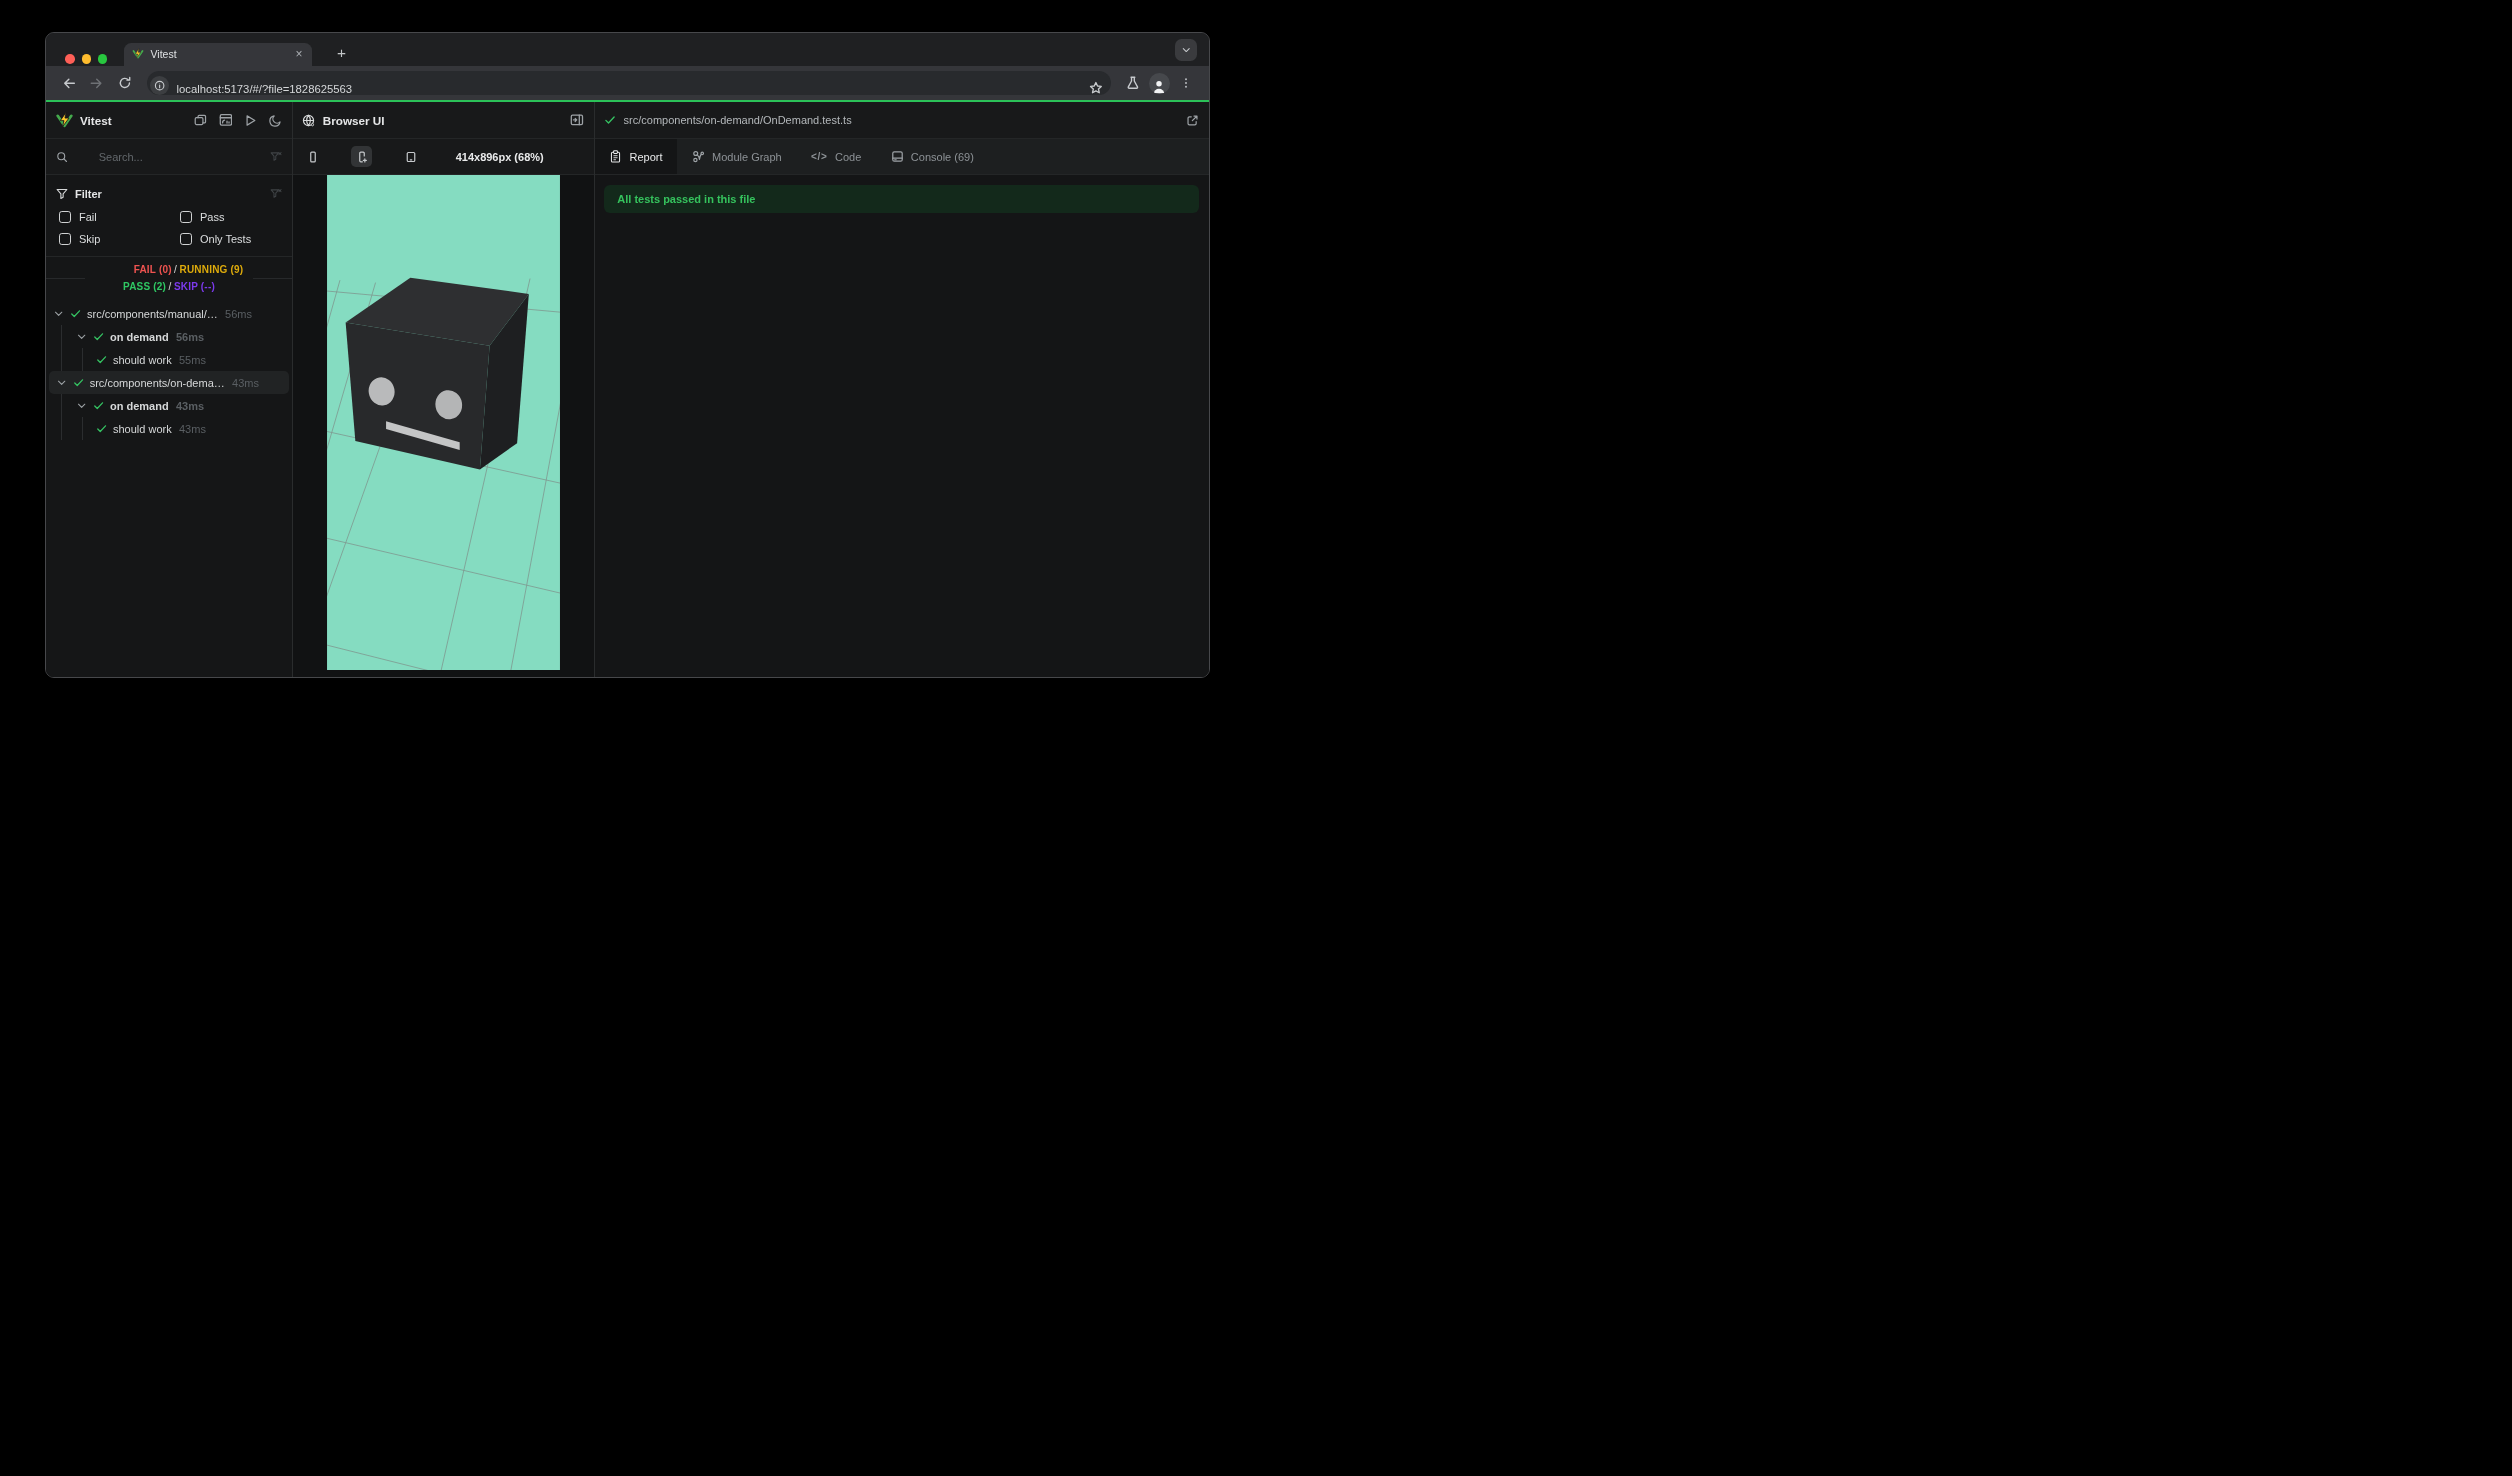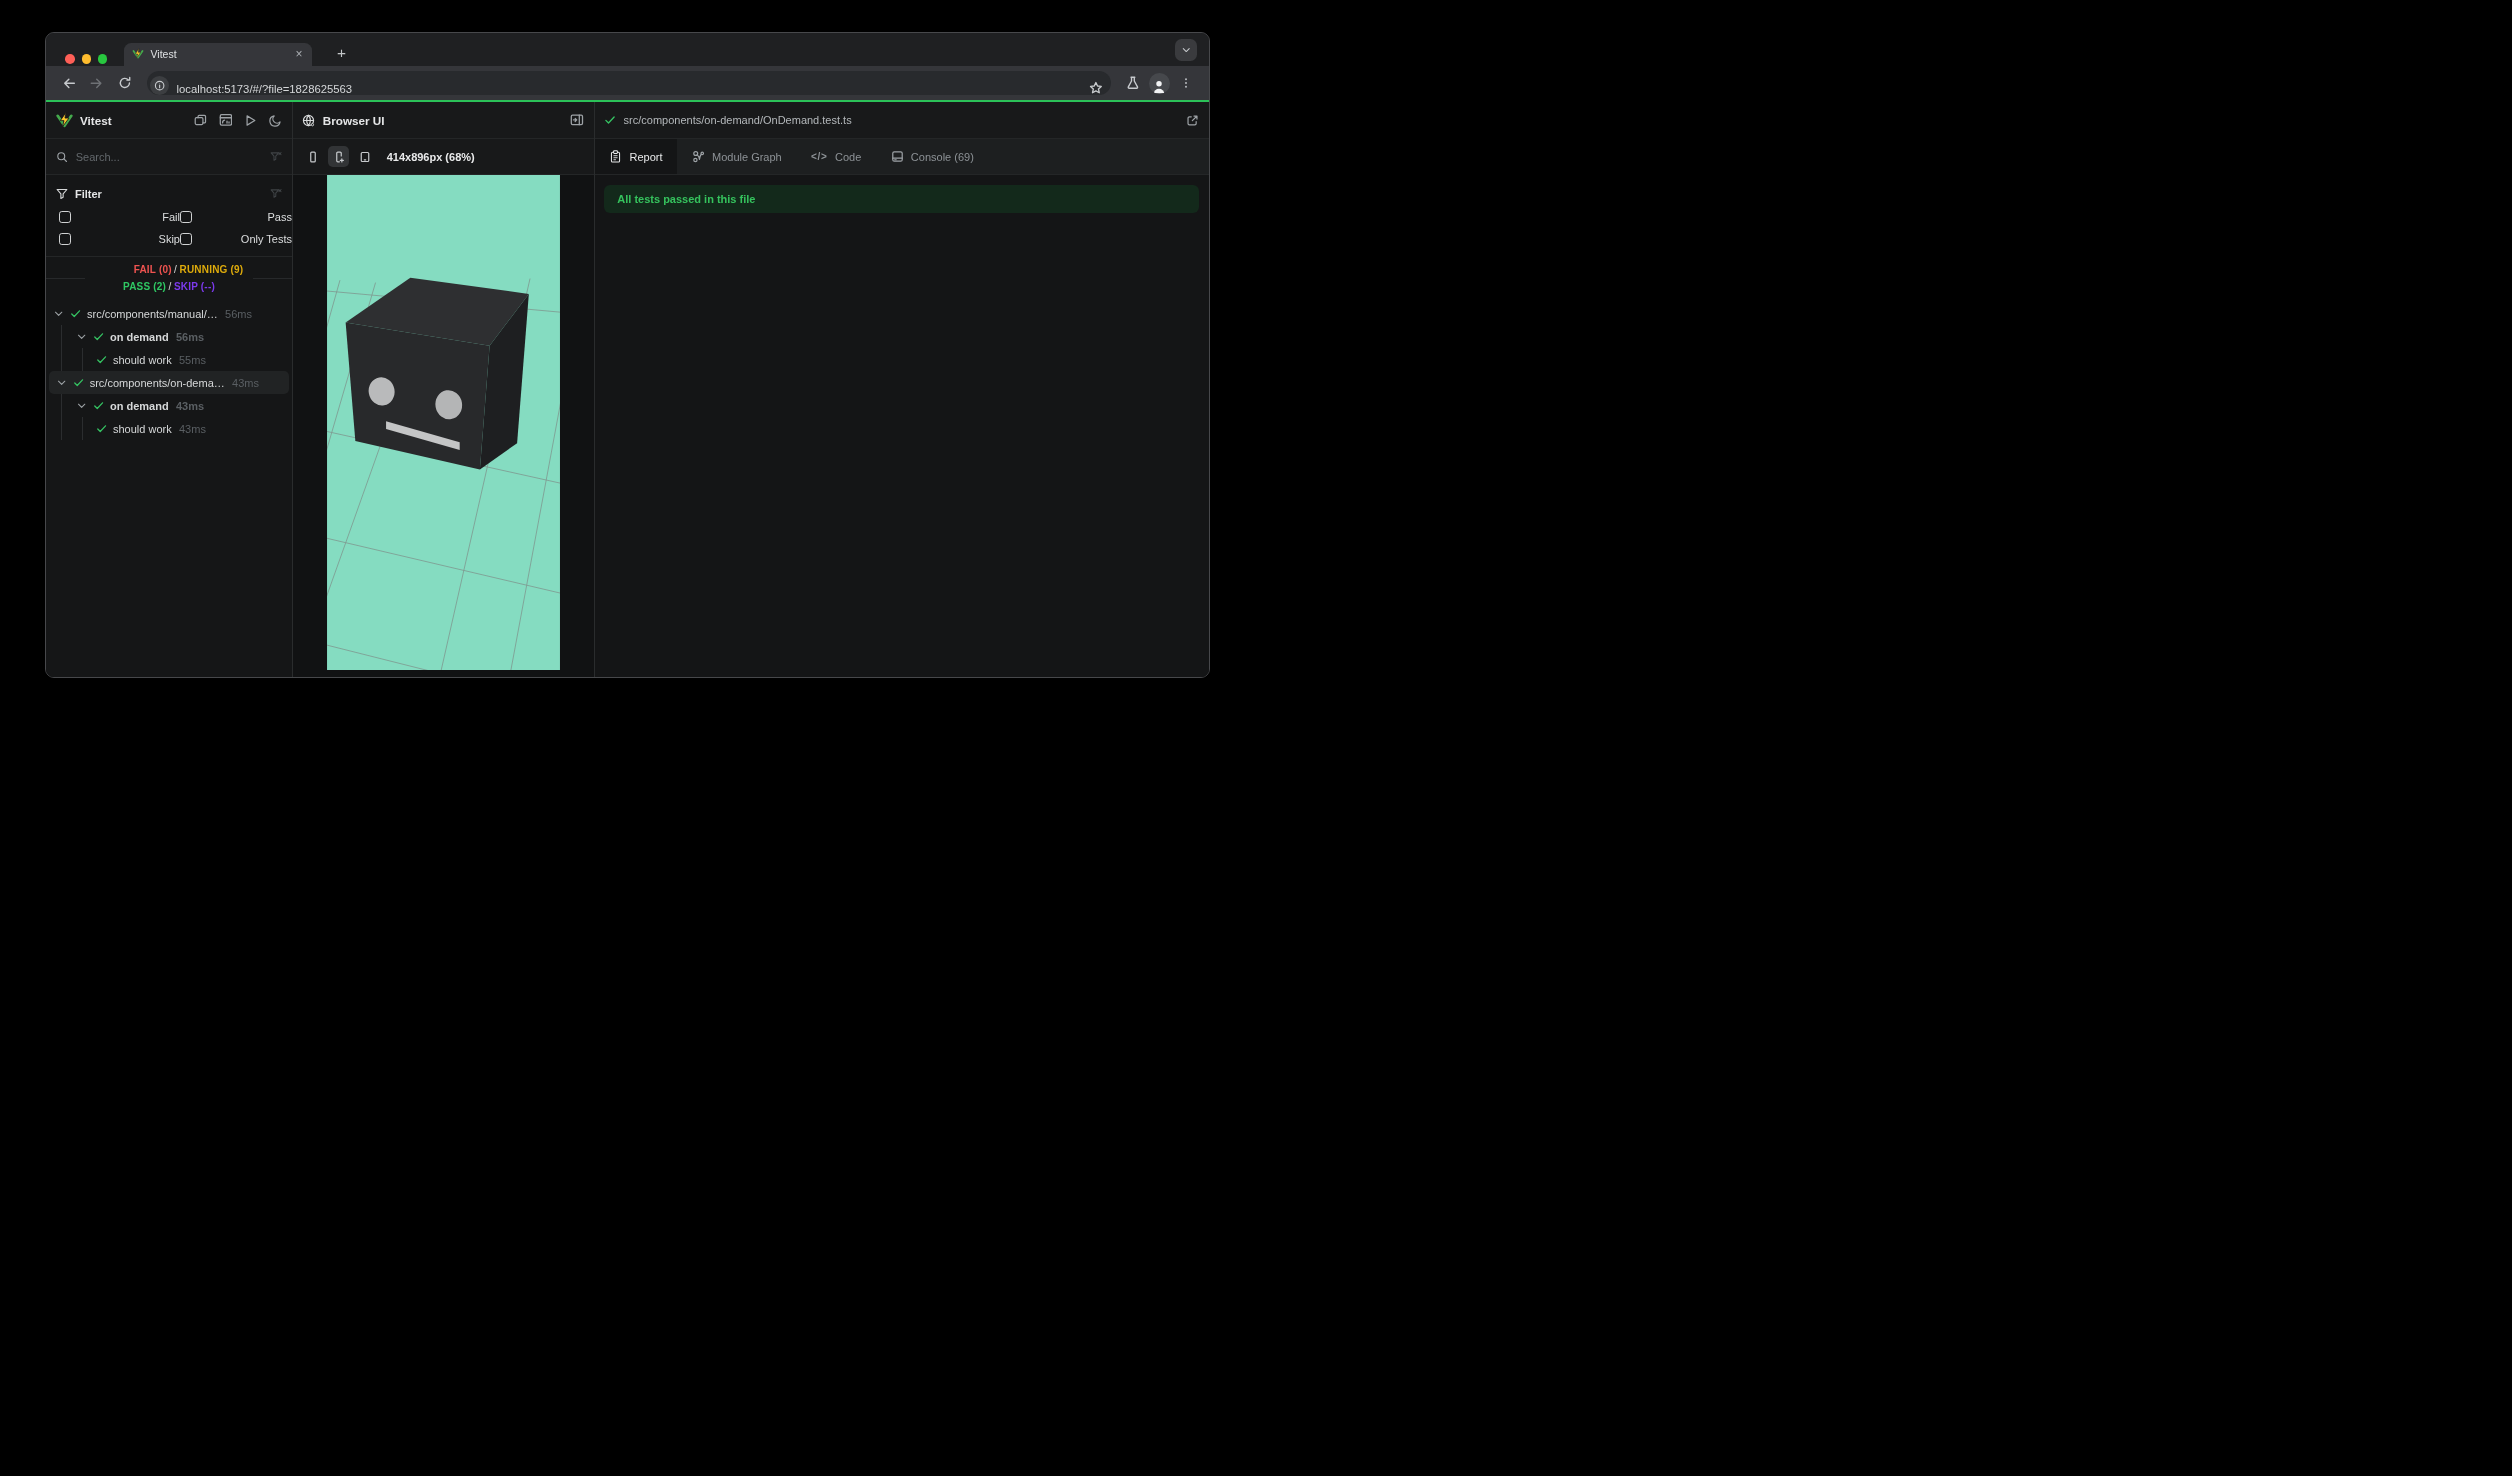"Search..." .subrow { gap: none -> 23px }
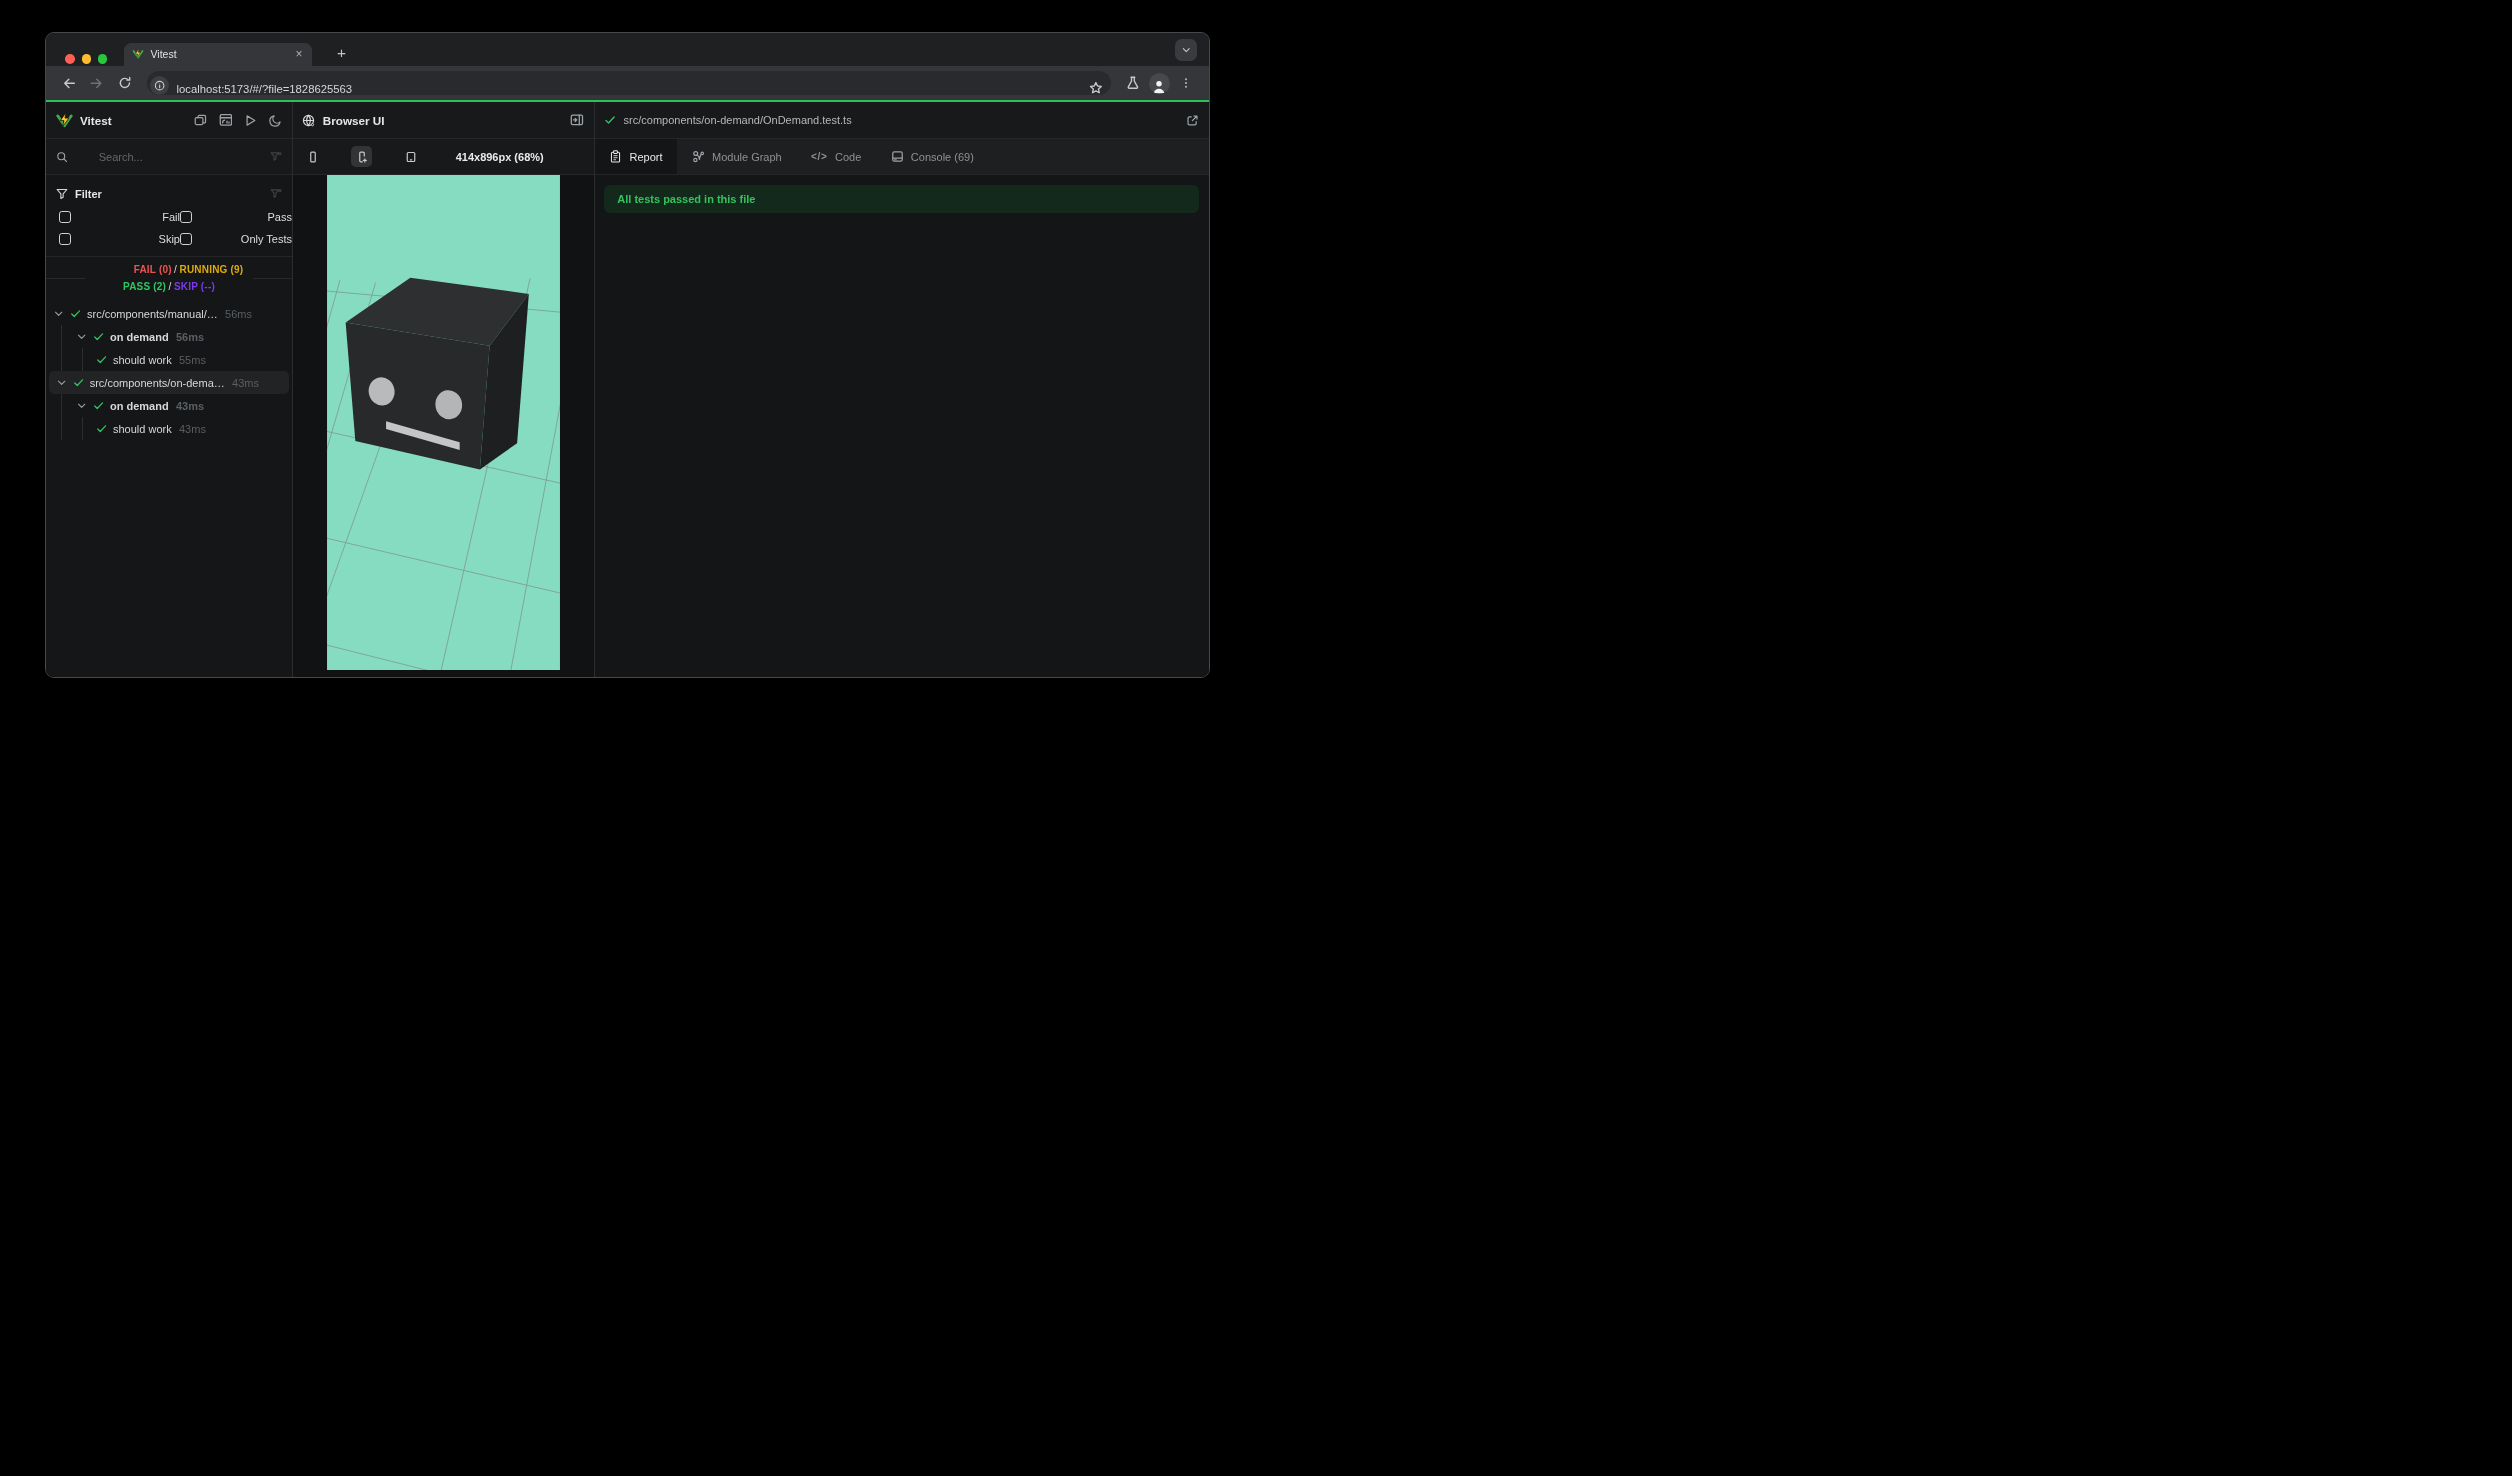"Fail" .cbitem { justify-content: space-between -> none }
